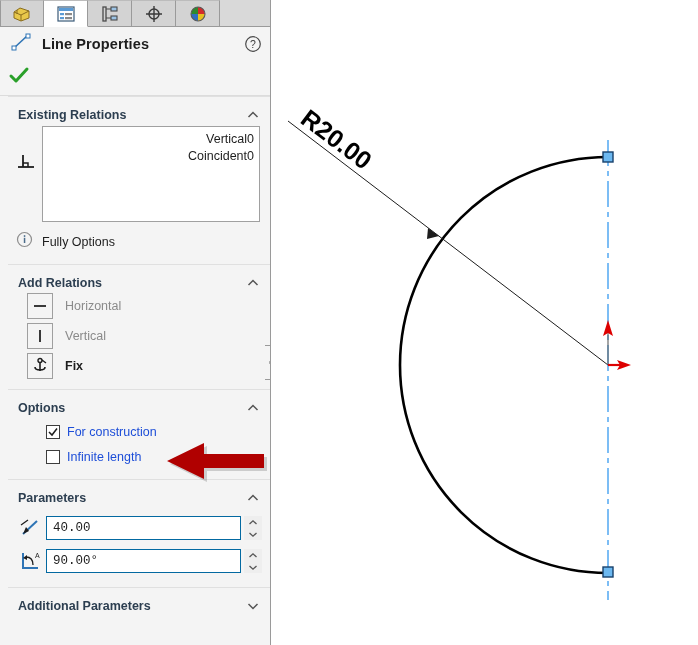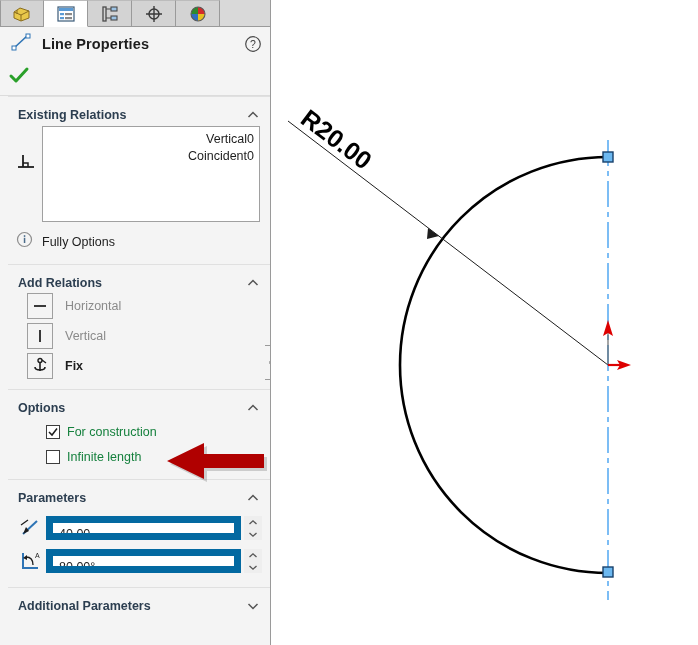"For construction" .opt-label { color: #15803d -> #1d4ed8 }
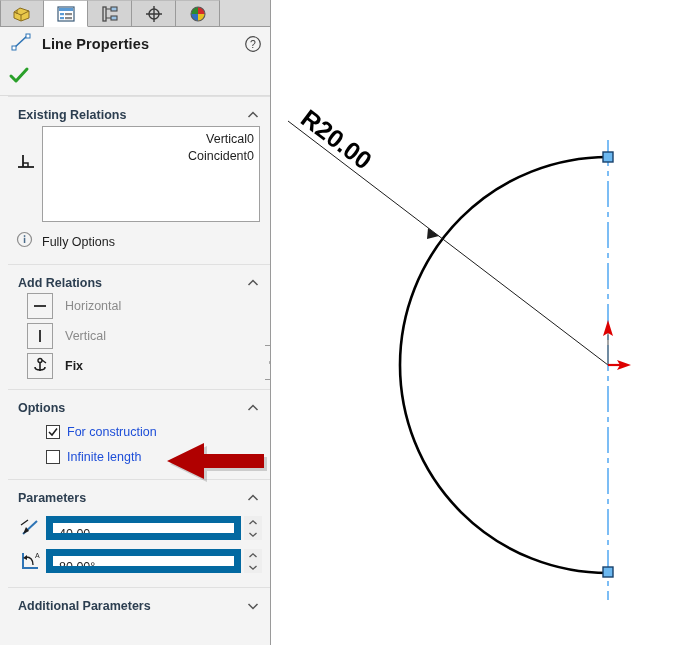"40.00" .param-input { border: 7px solid #0369a1 -> 1px solid #0369a1; font-family: Liberation Sans, sans-serif -> Liberation Mono, monospace }
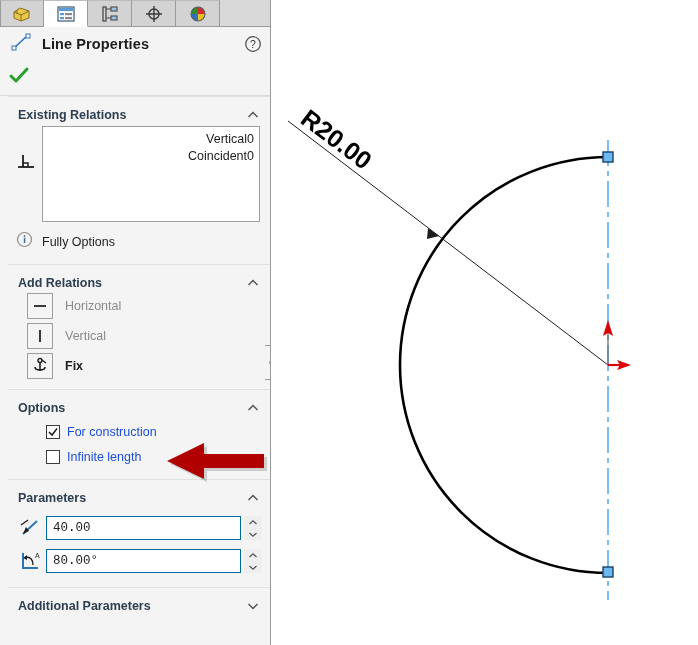"80.00°" span.param-input { text: 80.00 -> 90.00 }
